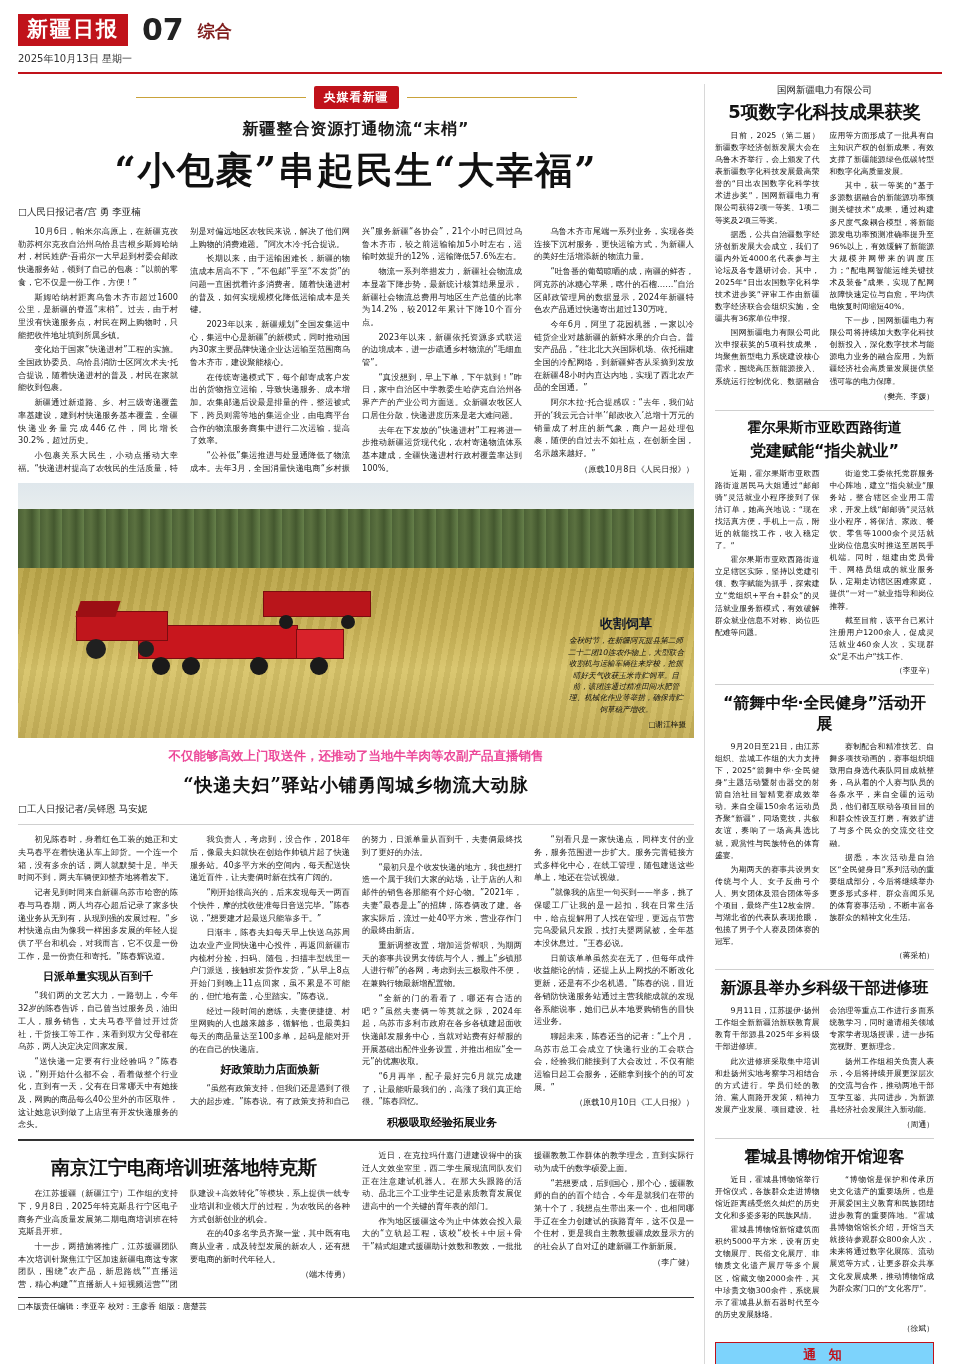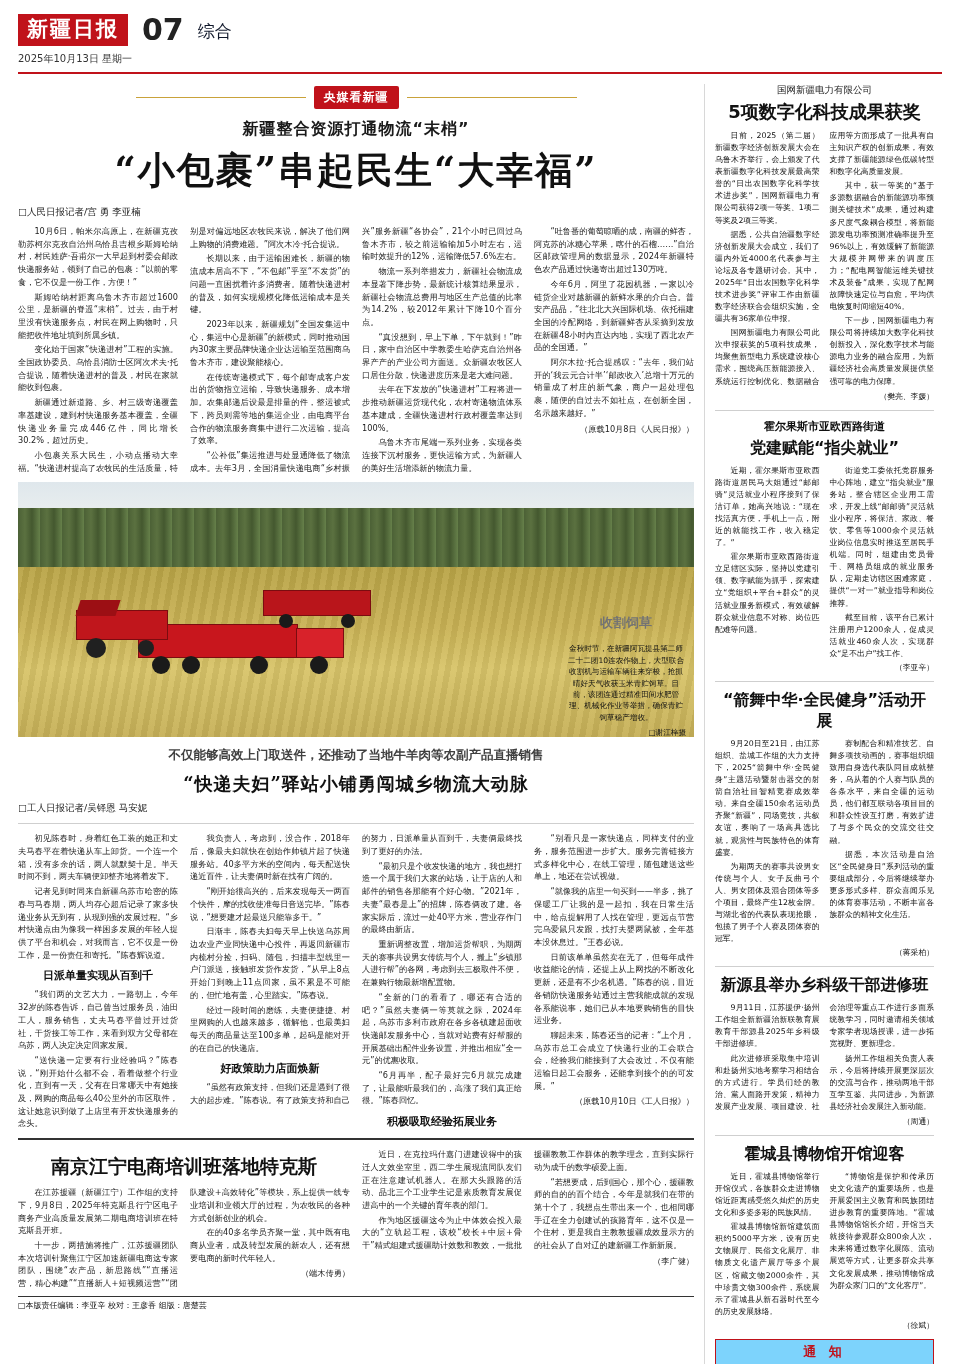"综合" .section-name { color: #0f172a -> #7f1d1d; font-weight: normal -> bold }
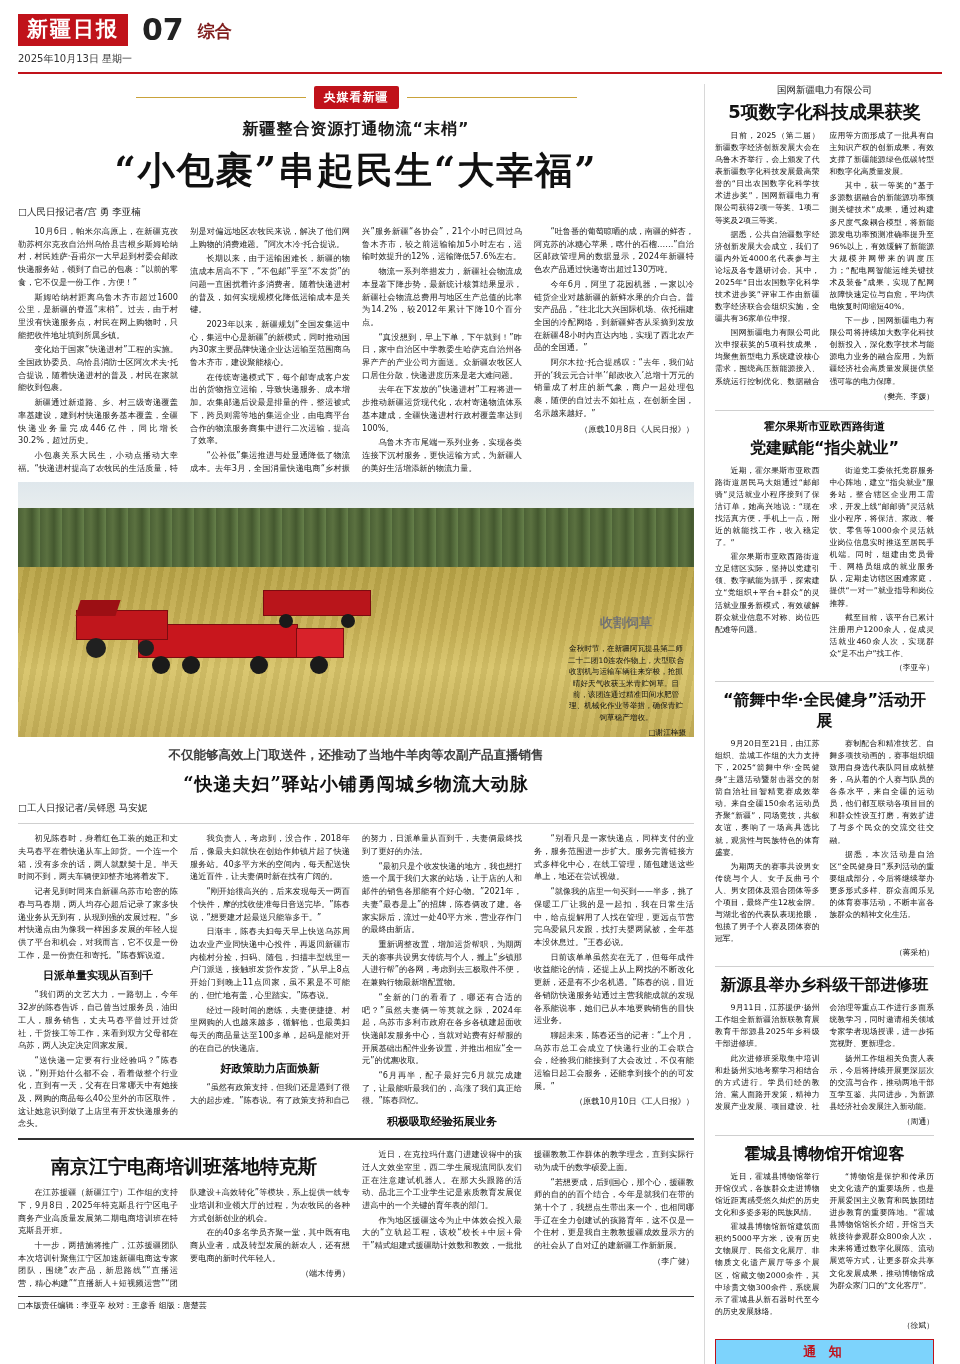"2023年以来，新疆依托资源多式联运的边境成本，进一步疏通乡村物流的“毛细血管”" p { html: none -> <p>2023年以来，新疆依托资源多式联运的边境成本，进一步疏通乡村物流的“毛细血管”。</p> }
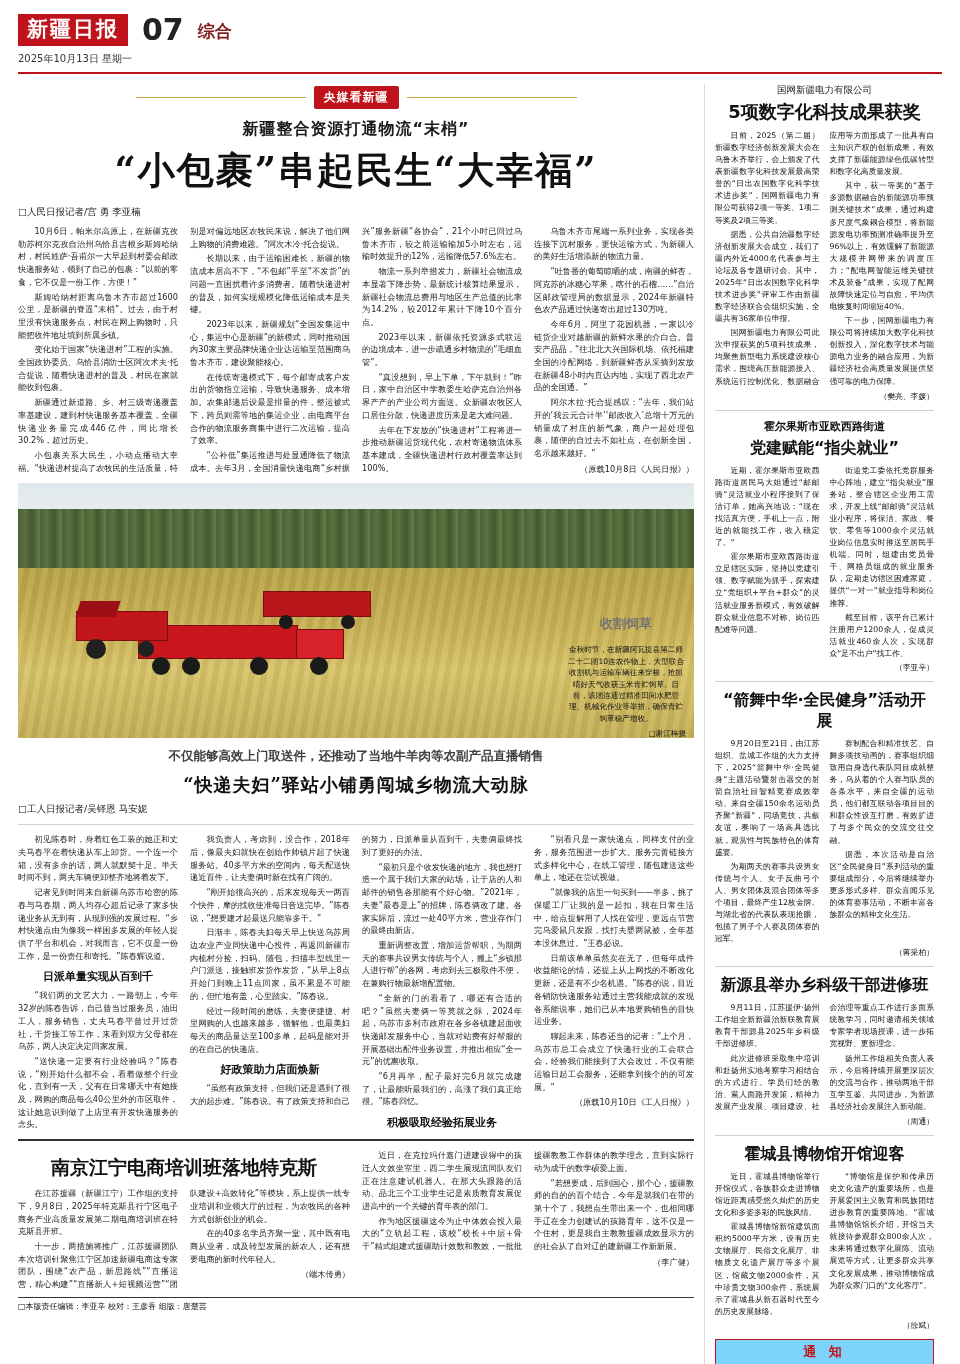"霍尔果斯市亚欧西路街道" .r-sub { font-size: 11px -> 14px }
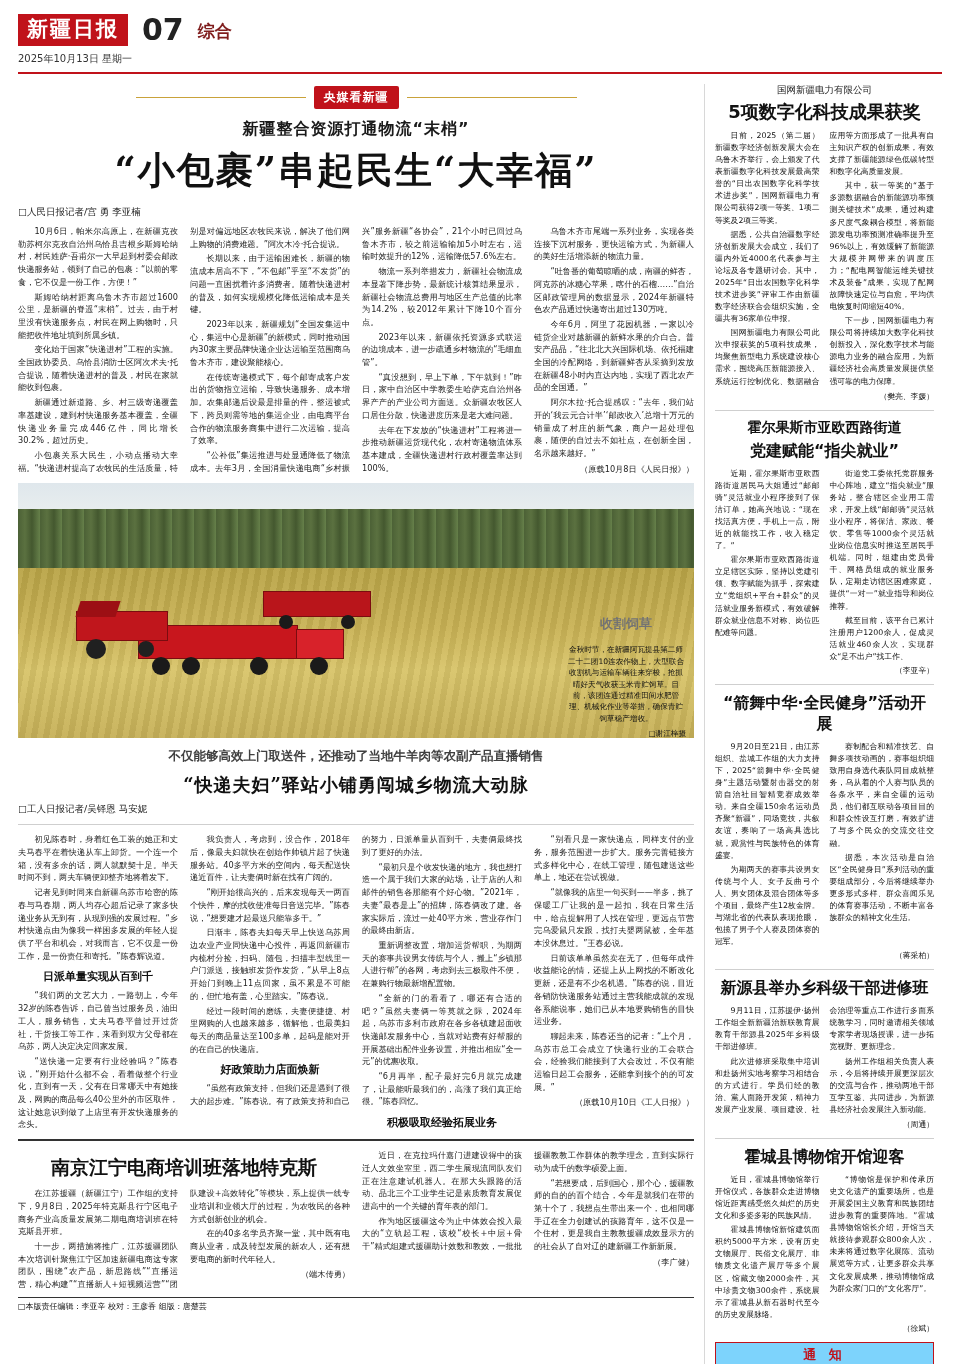"收割饲草" .cap-title { color: #737373 -> #0f172a }
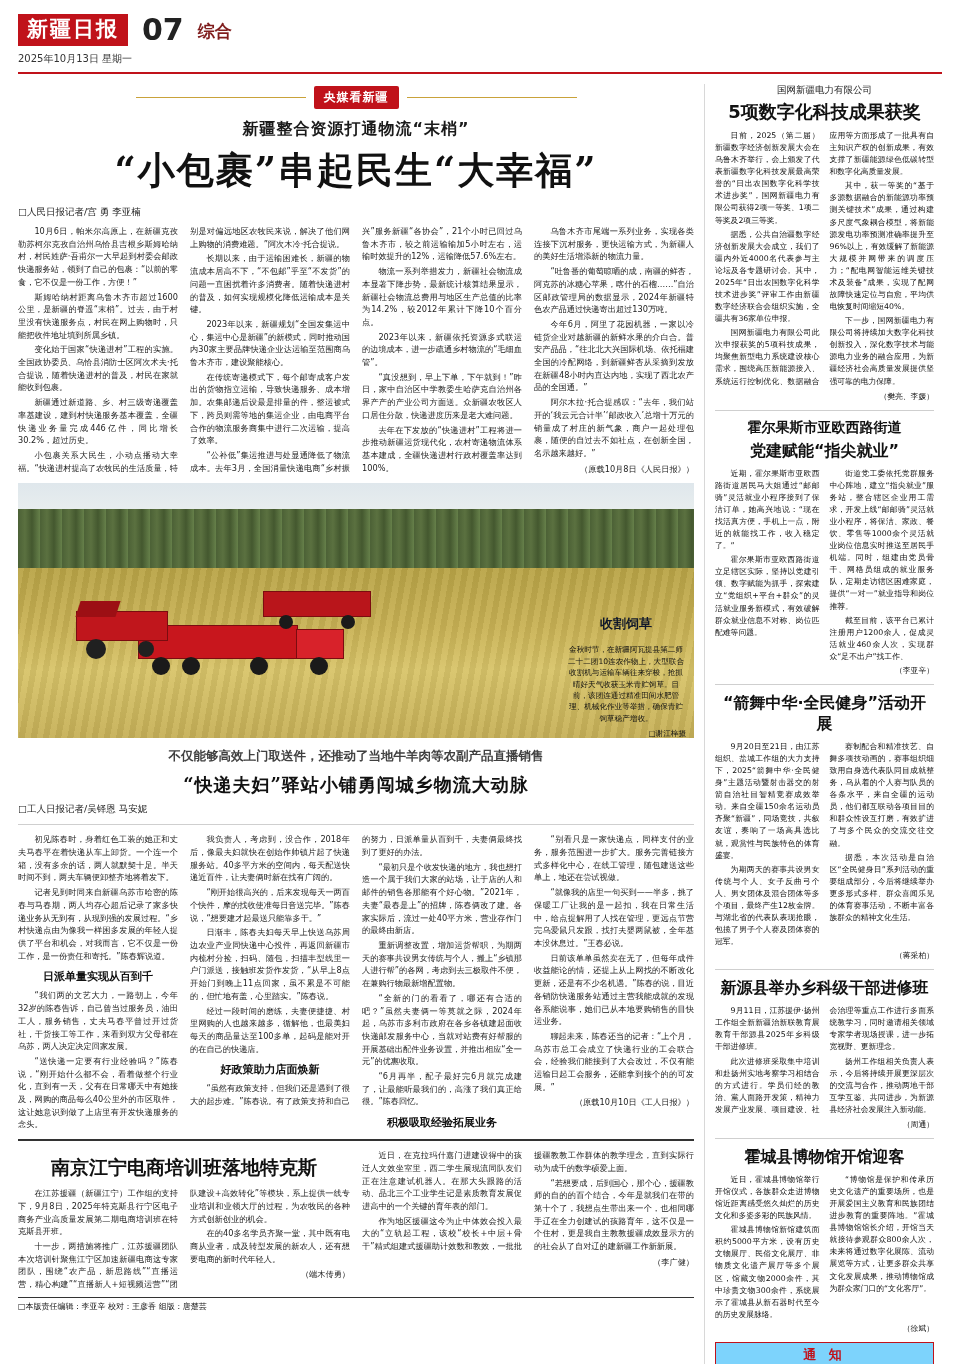"金秋时节，在新疆阿瓦提县第二师二十二团10连农作物上，大型联合收割机与运输车辆往" div.cap-text { font-style: none -> italic; margin-top: 11px -> 2px }
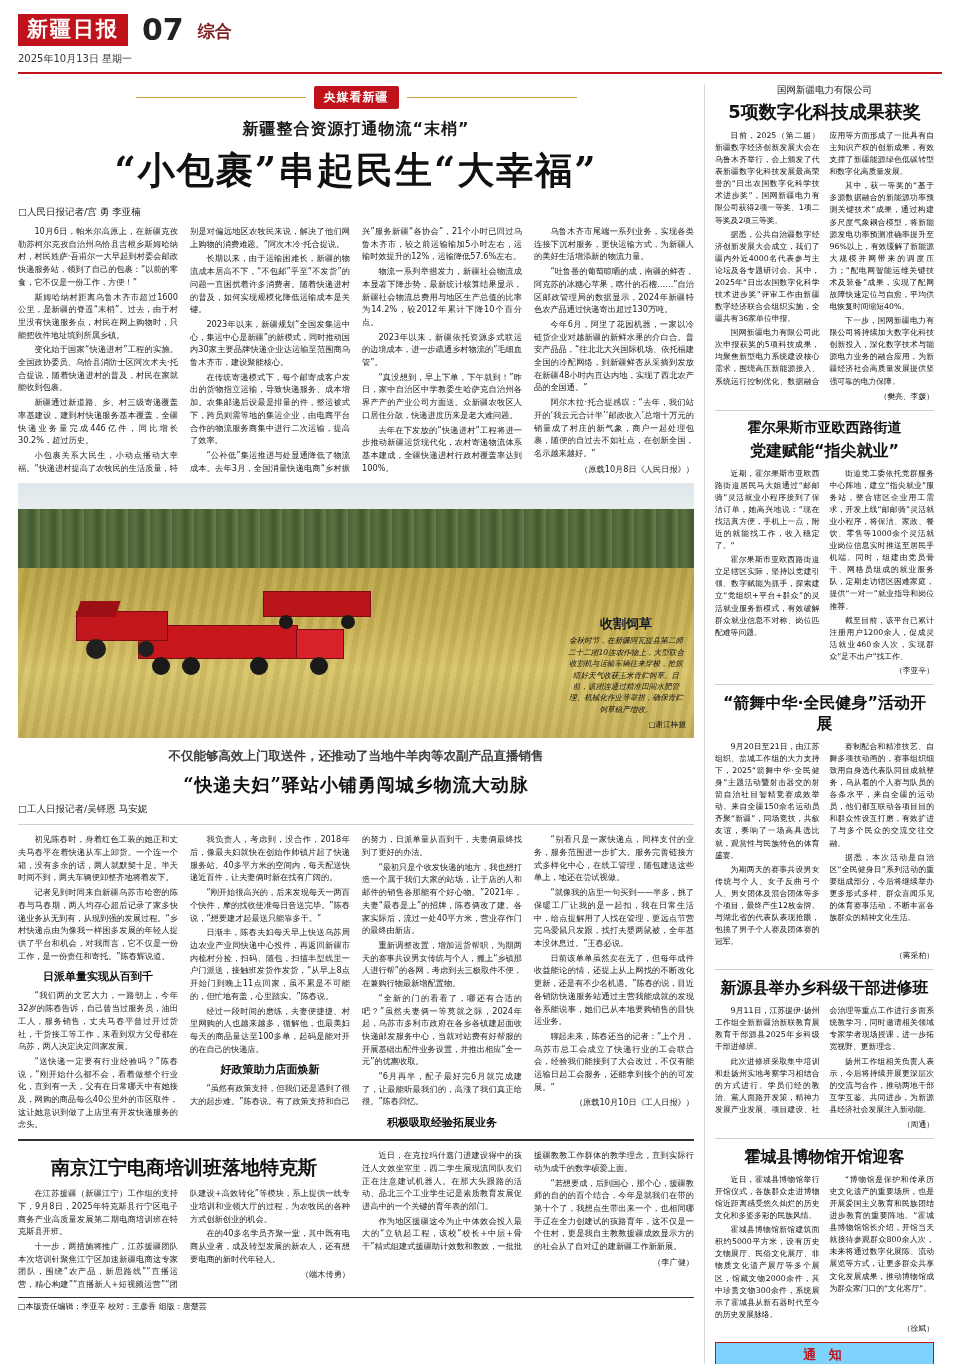"不仅能够高效上门取送件，还推动了当地牛羊肉等农副产品直播销售" .lead-2 { color: #404040 -> #ec4899 }
